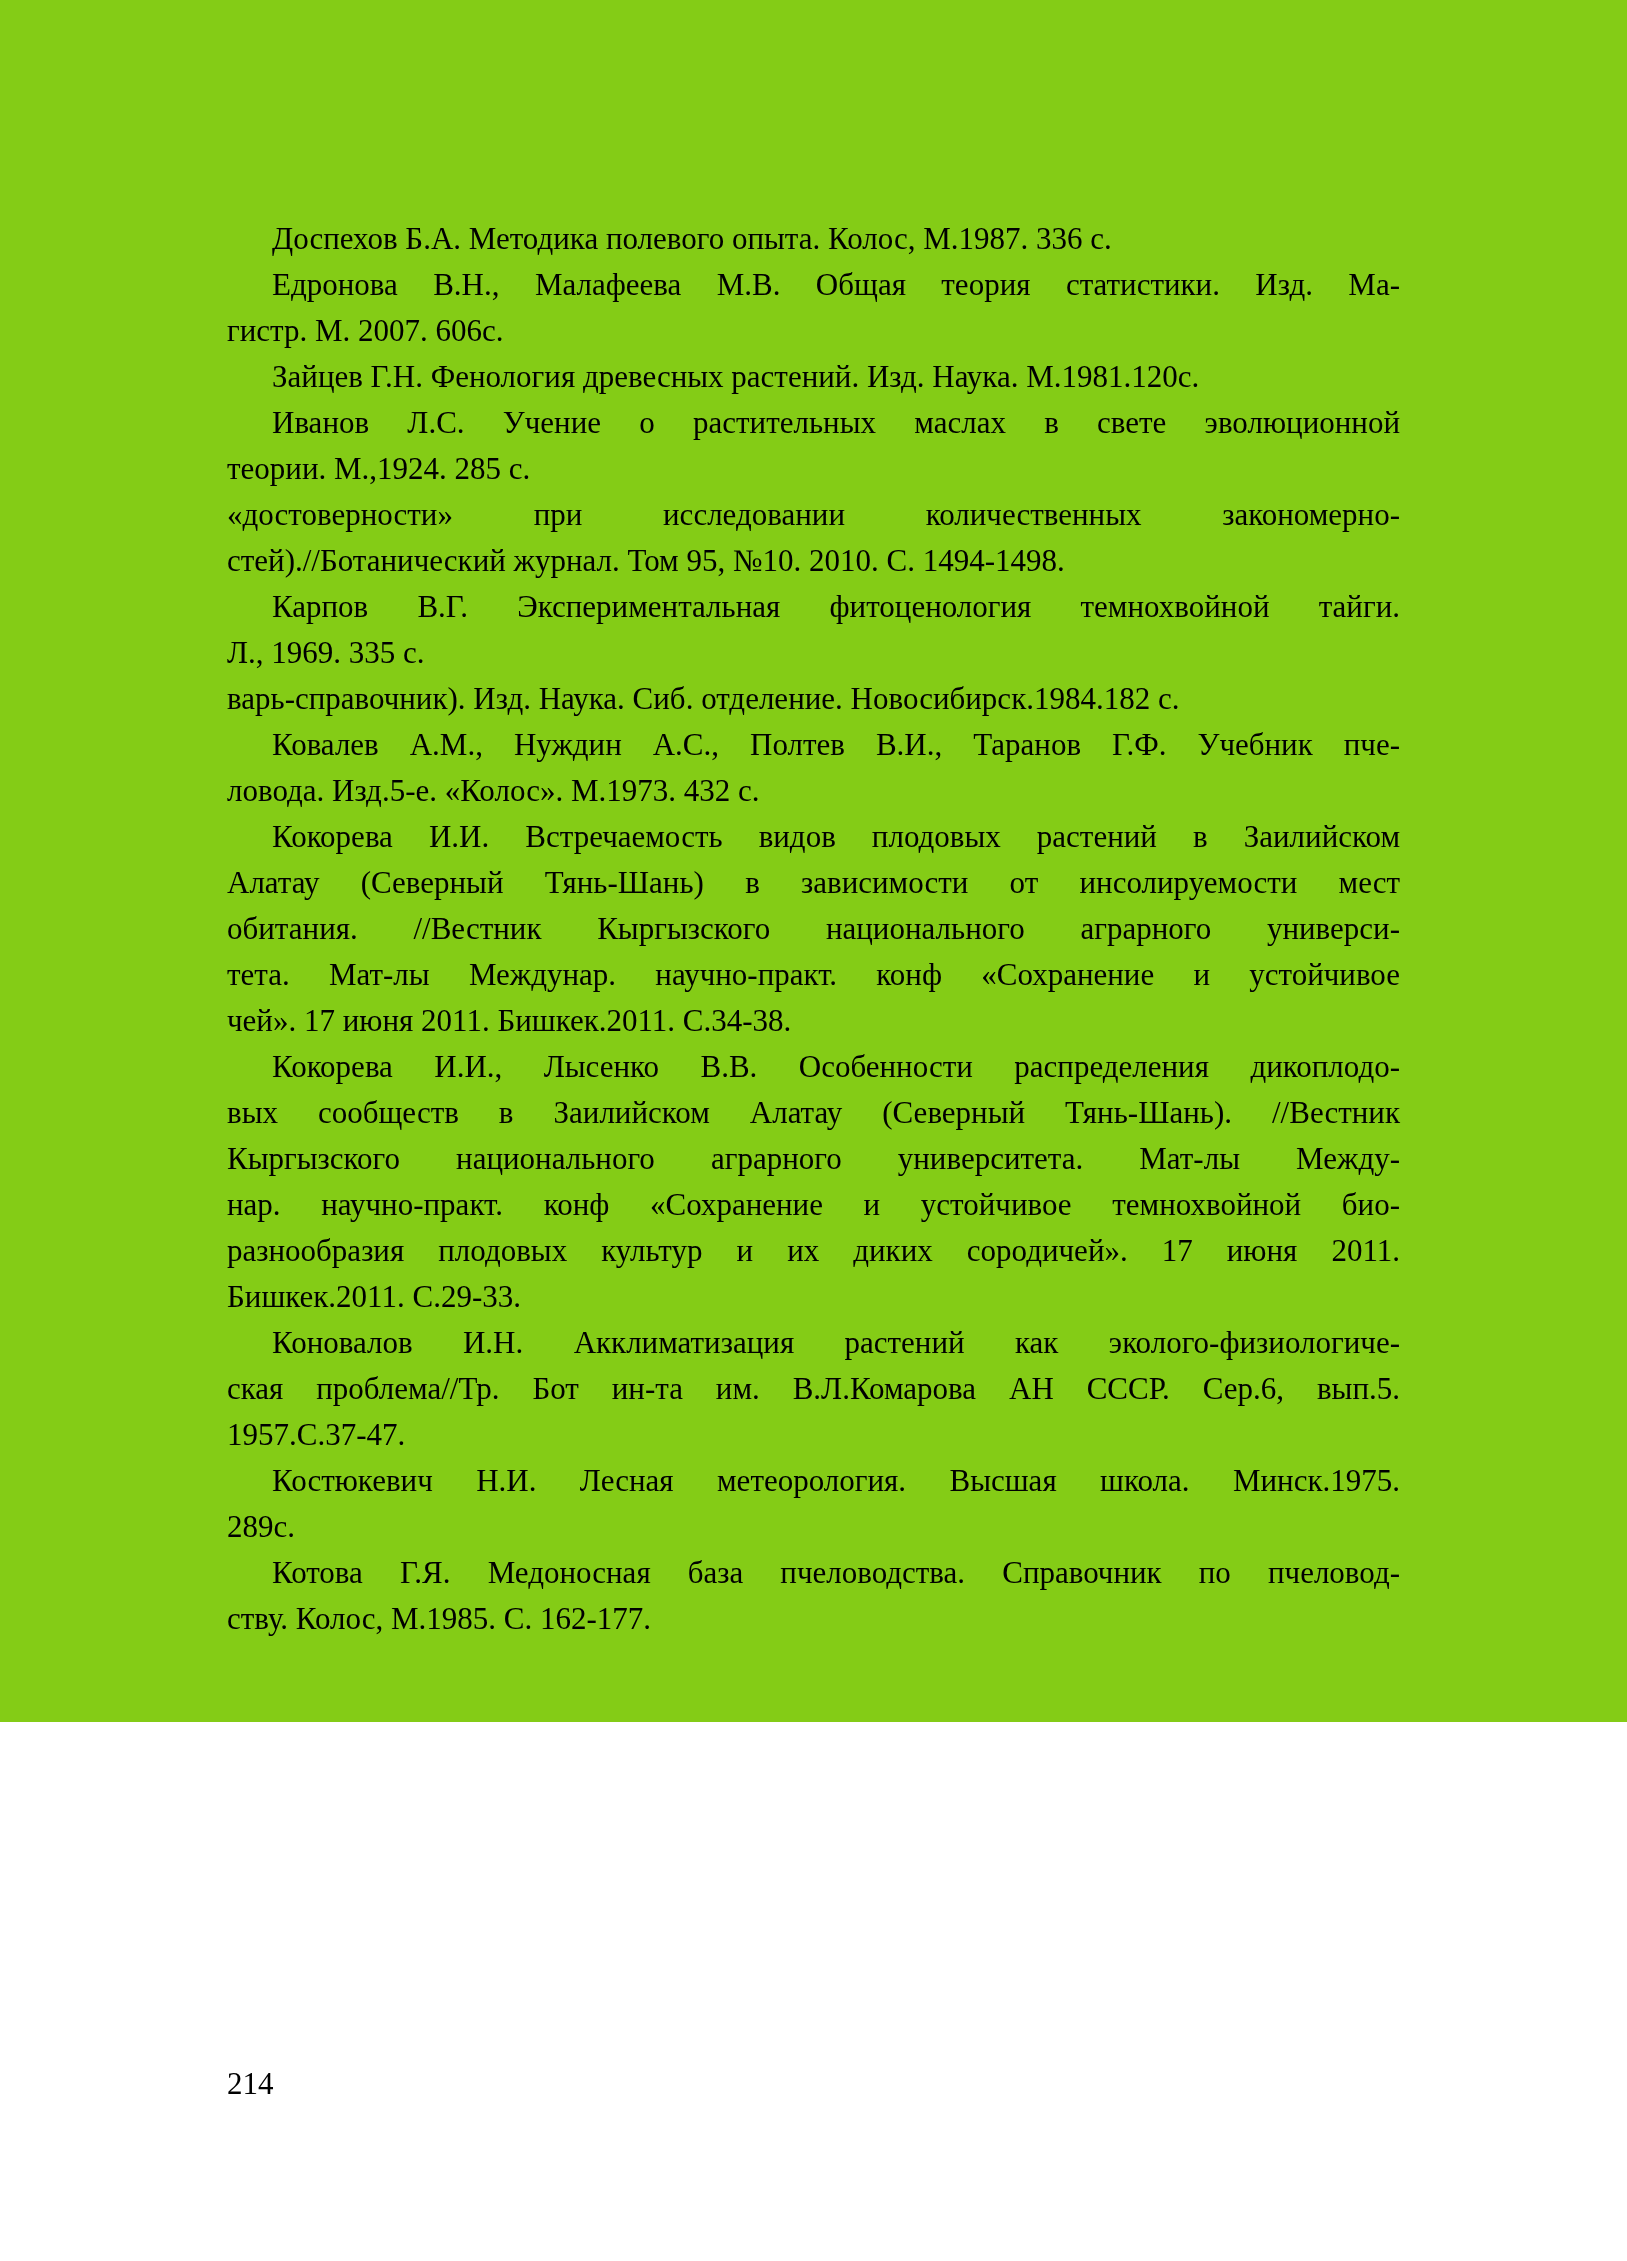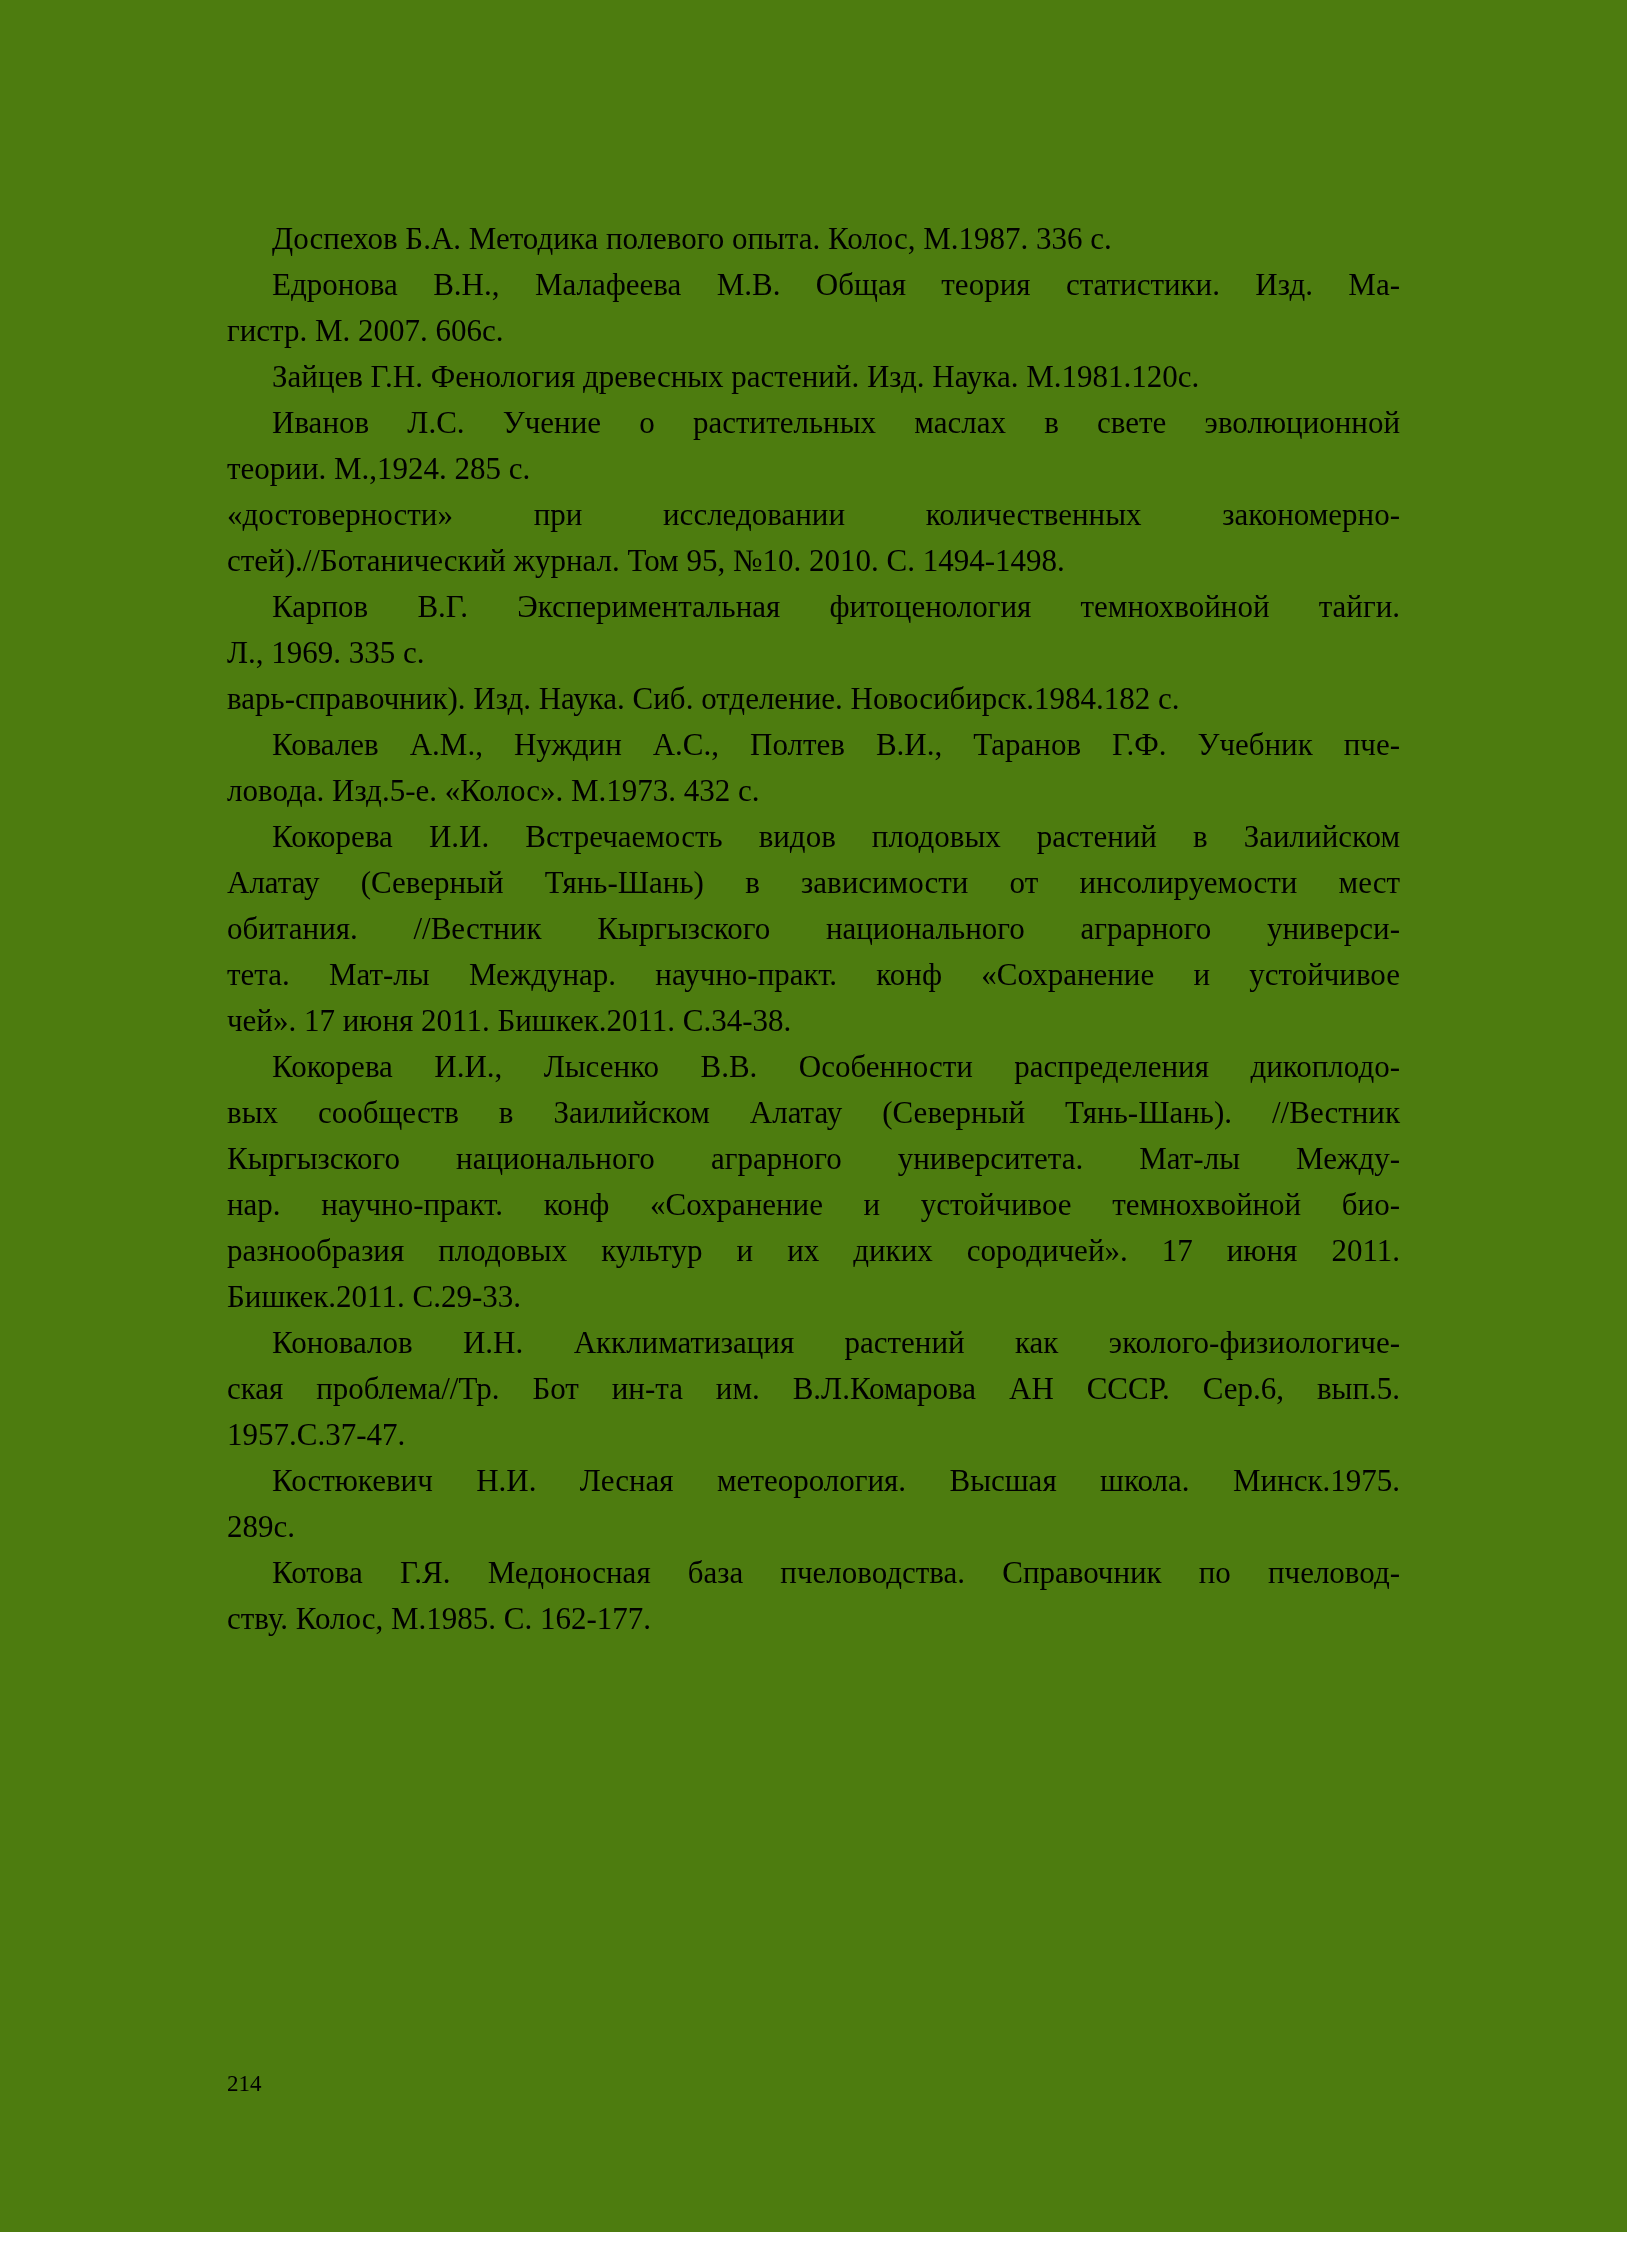"Доспехов Б.А. Методика полевого опыта." .page { background: #4d7c0f -> #84cc16; height: 2232px -> 1722px }
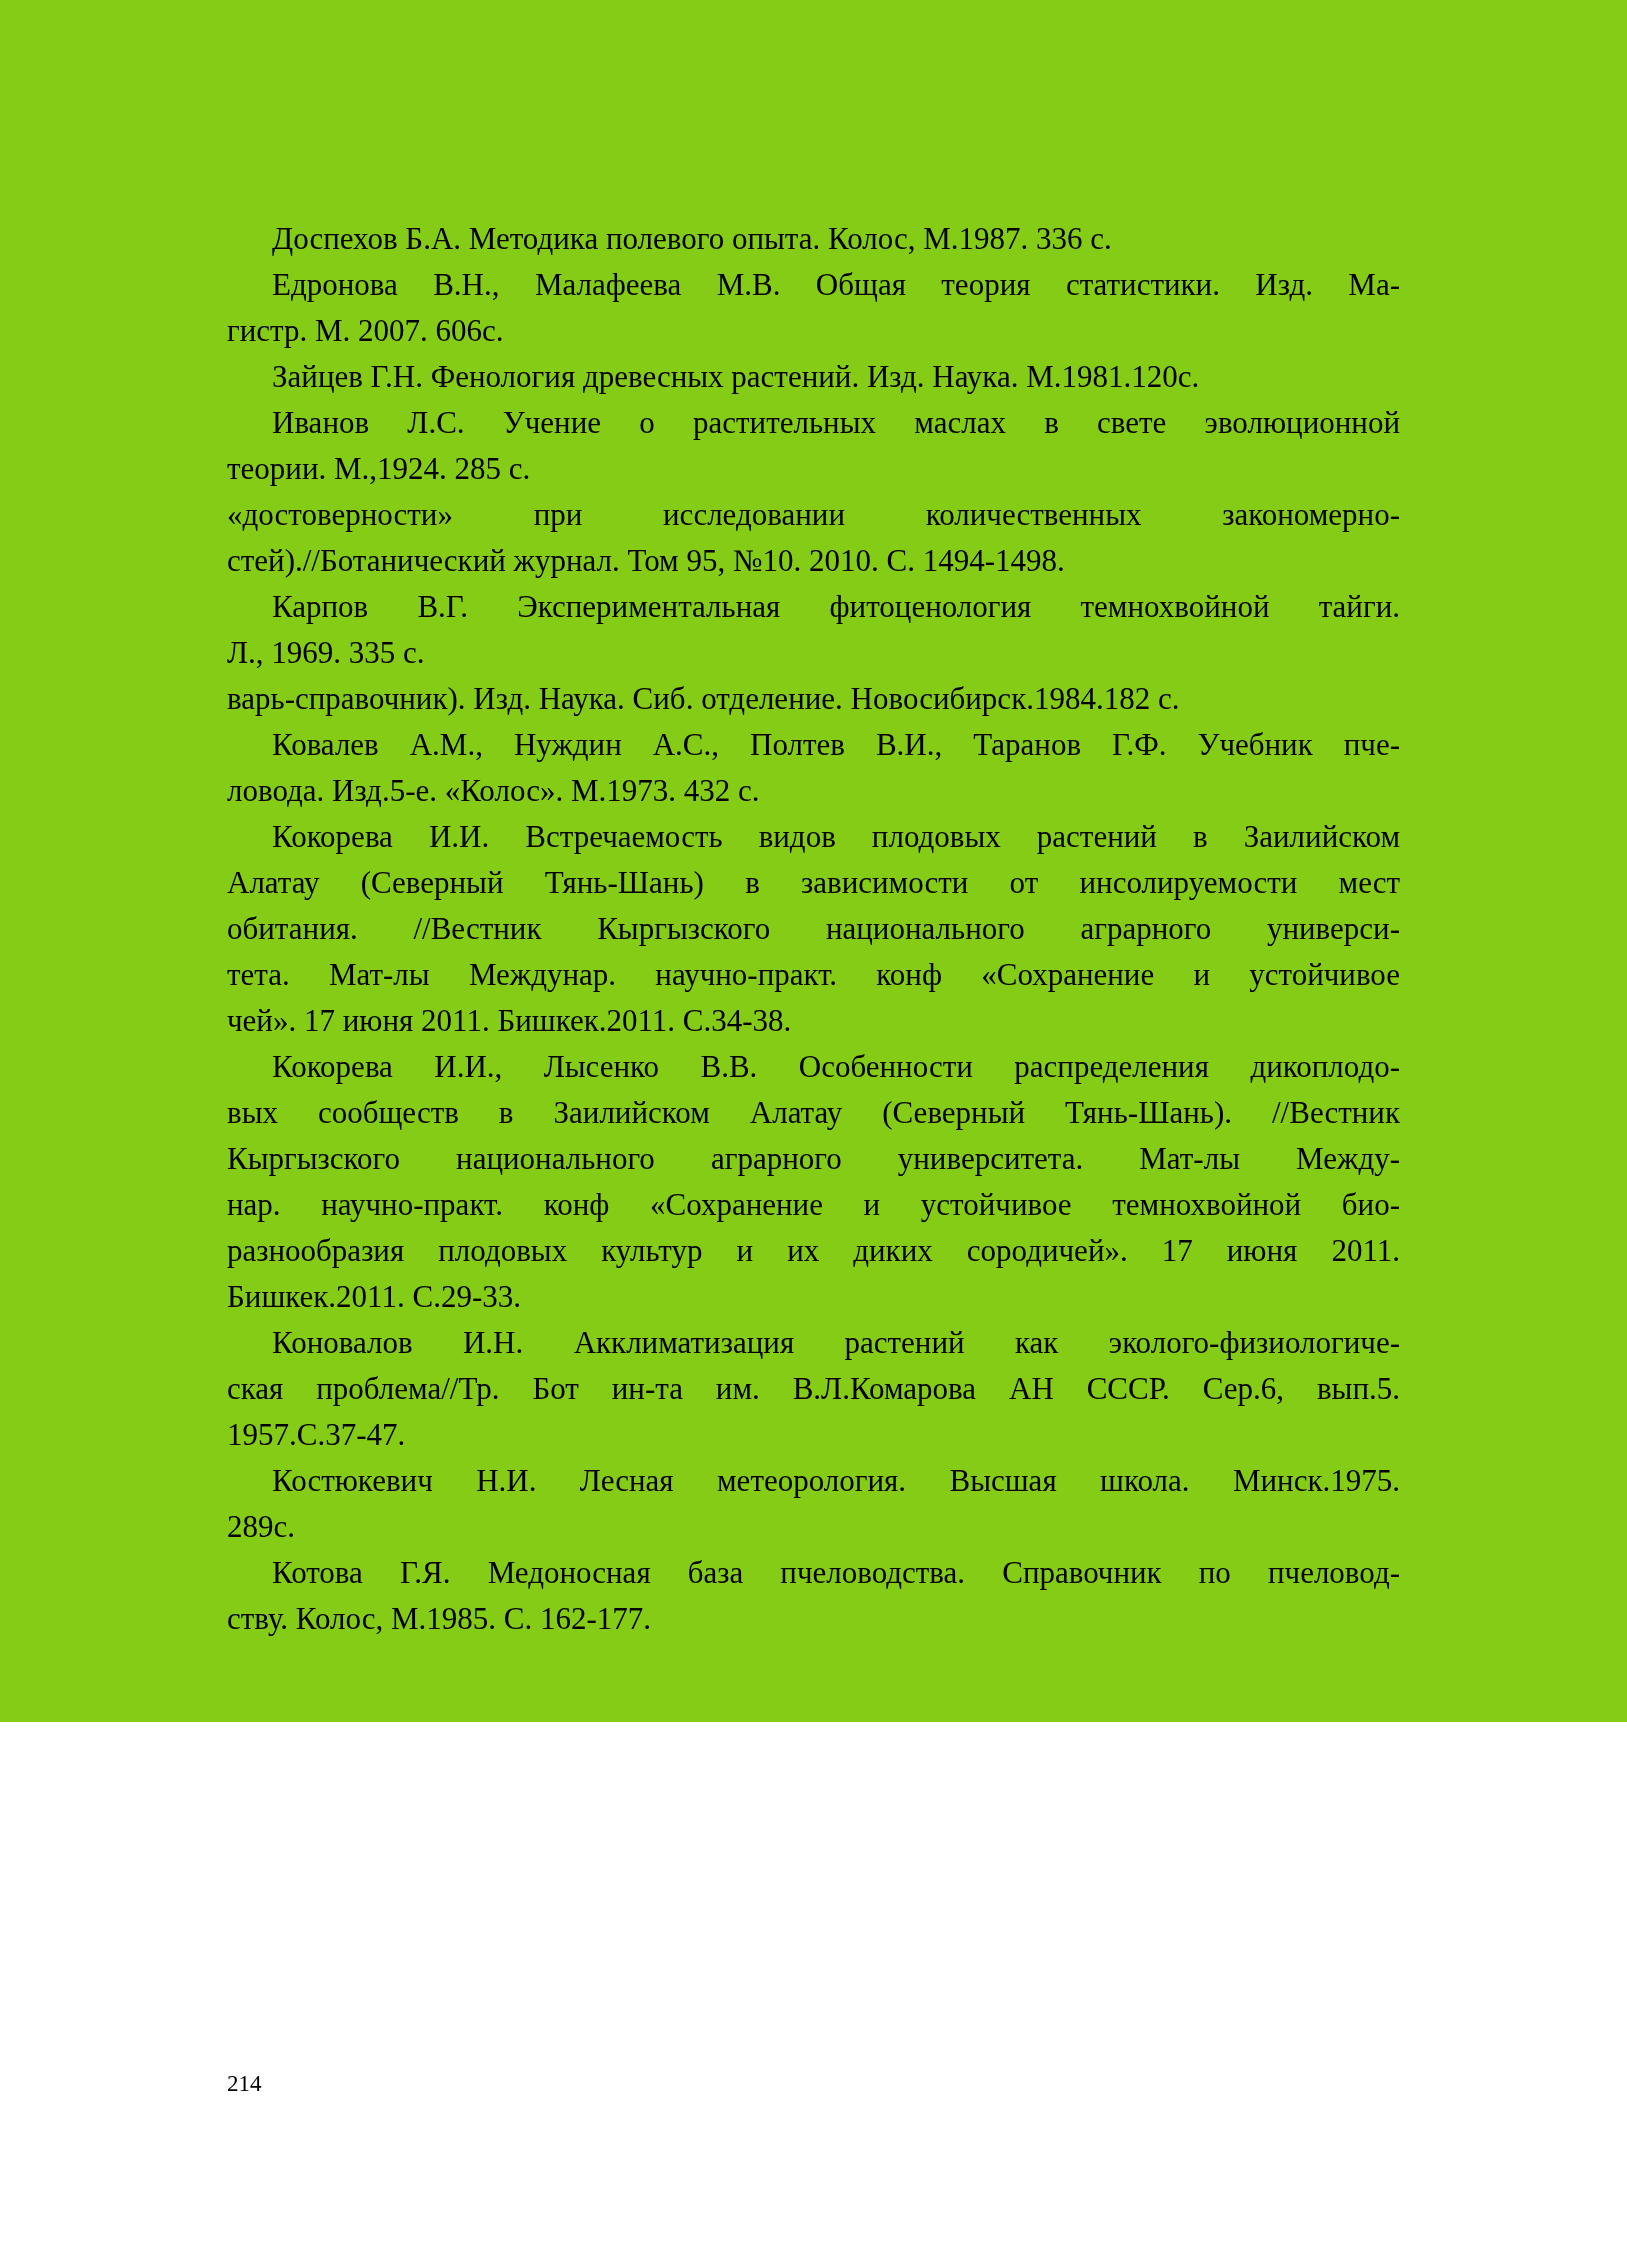"214" .page-number { font-size: 23px -> 31px }
